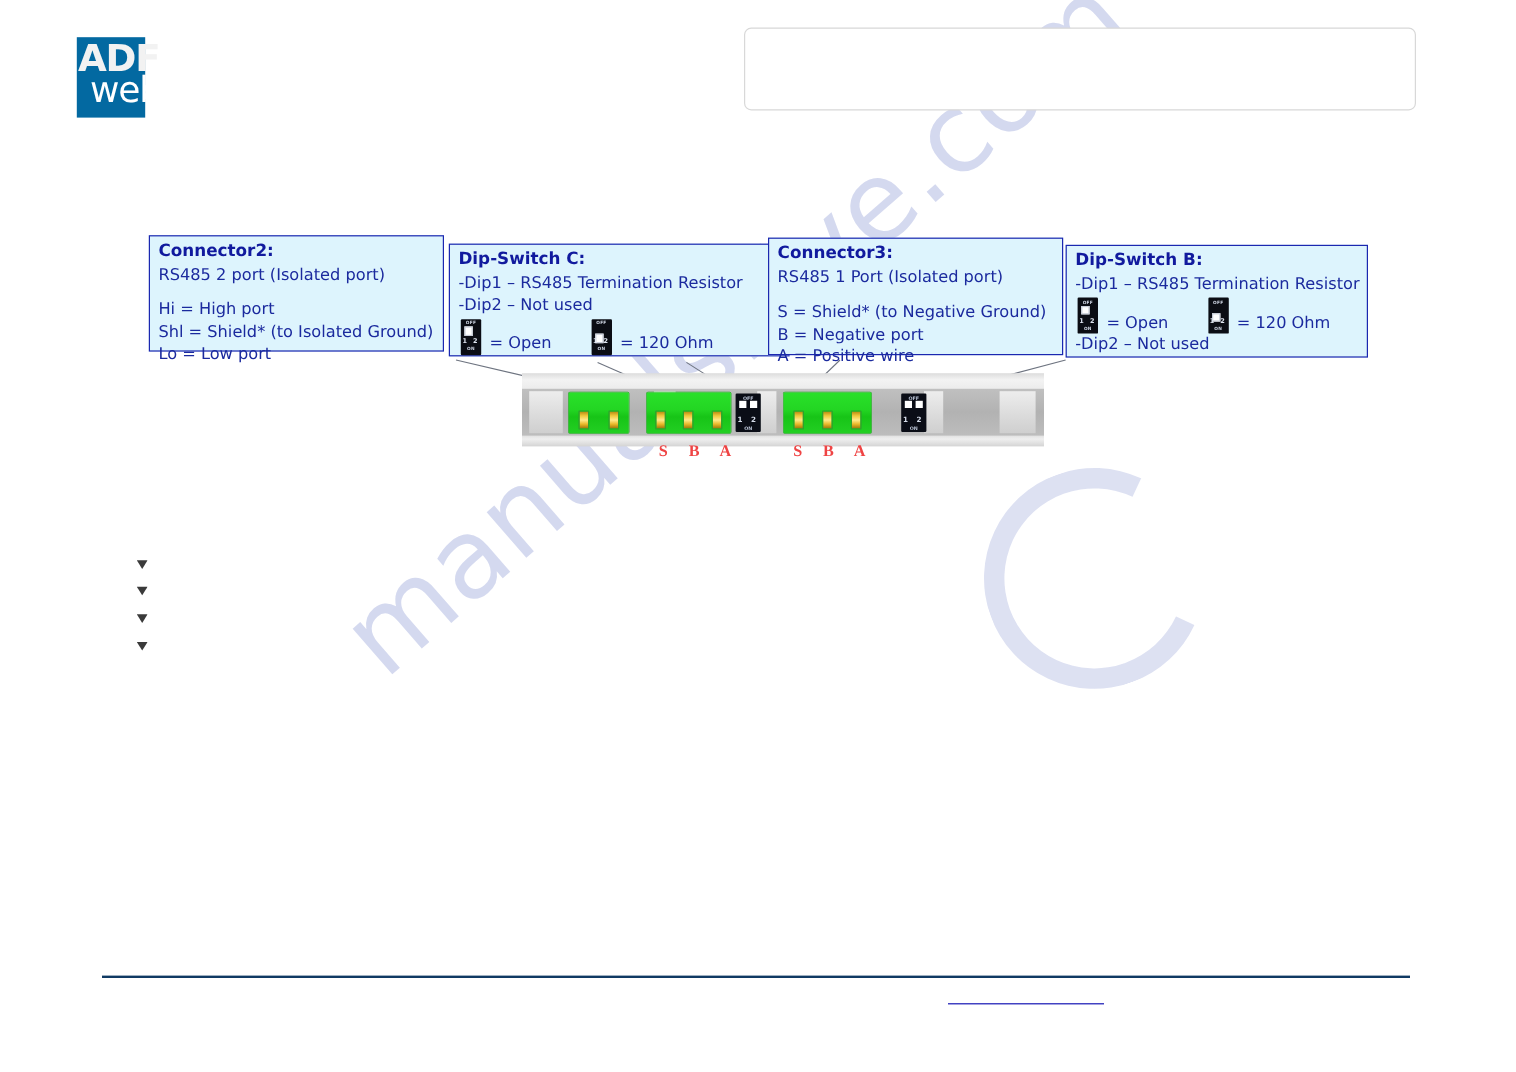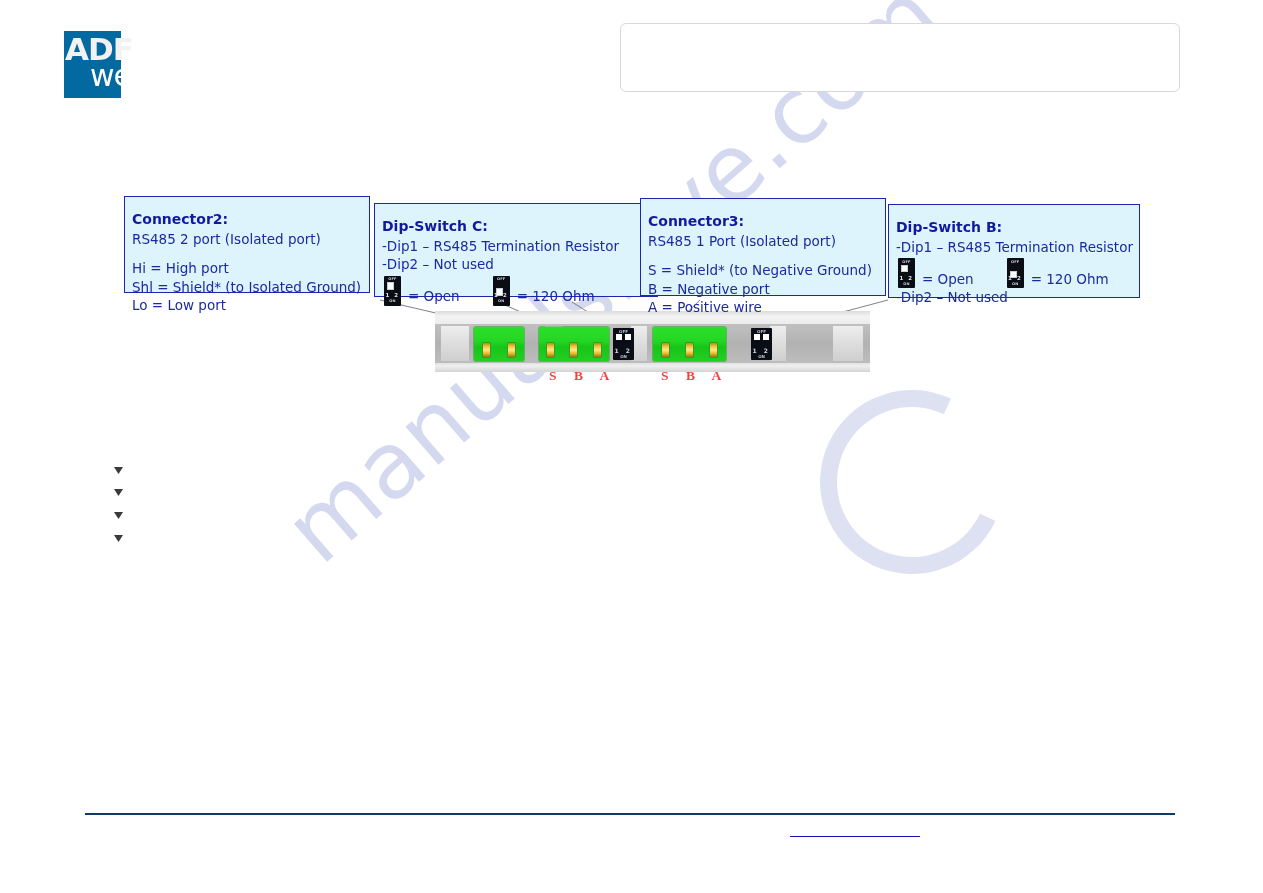"web" #logo .logo-web { padding-left: 26px -> 11px }
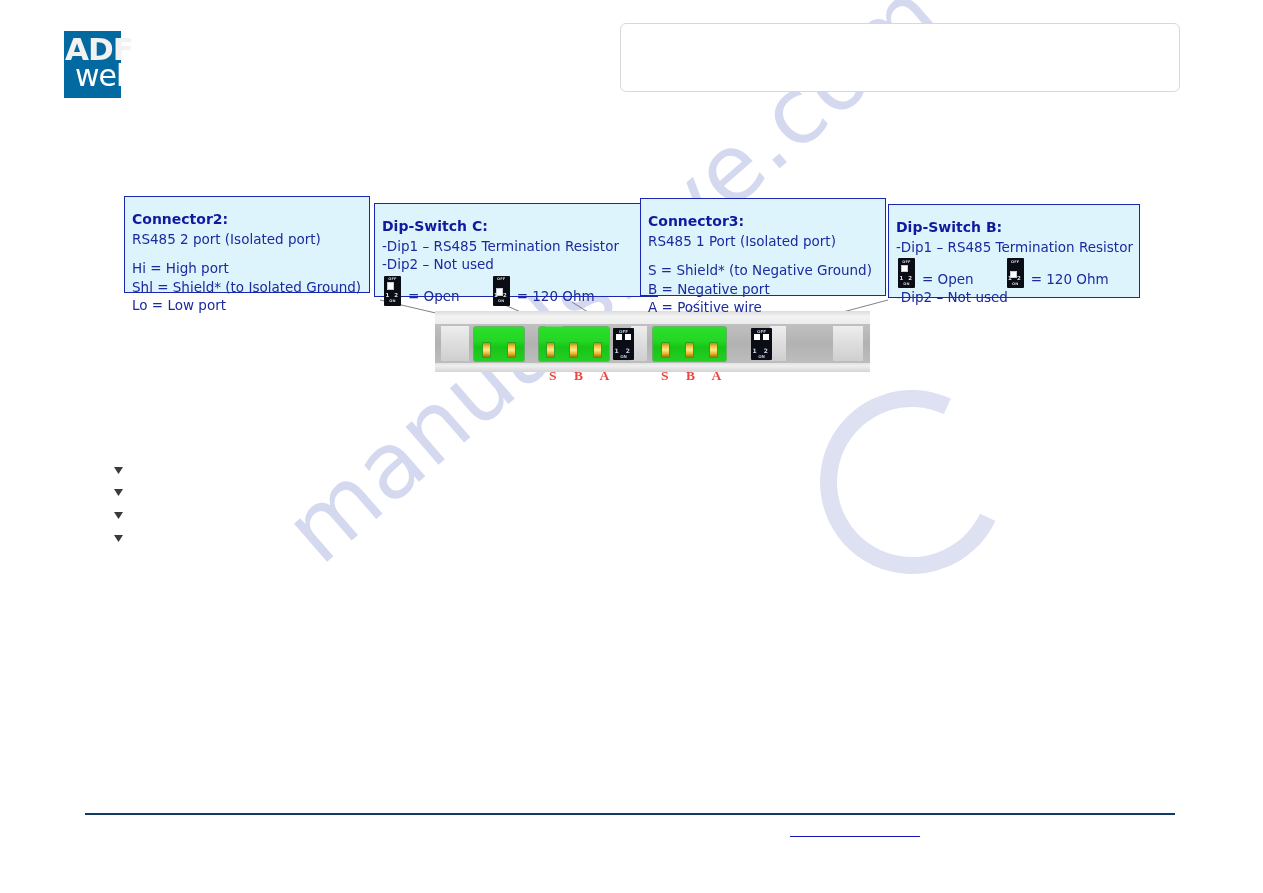"Connector2:" .callout { padding: 13px 7px 4px 7px -> 3px 7px 4px 7px }
